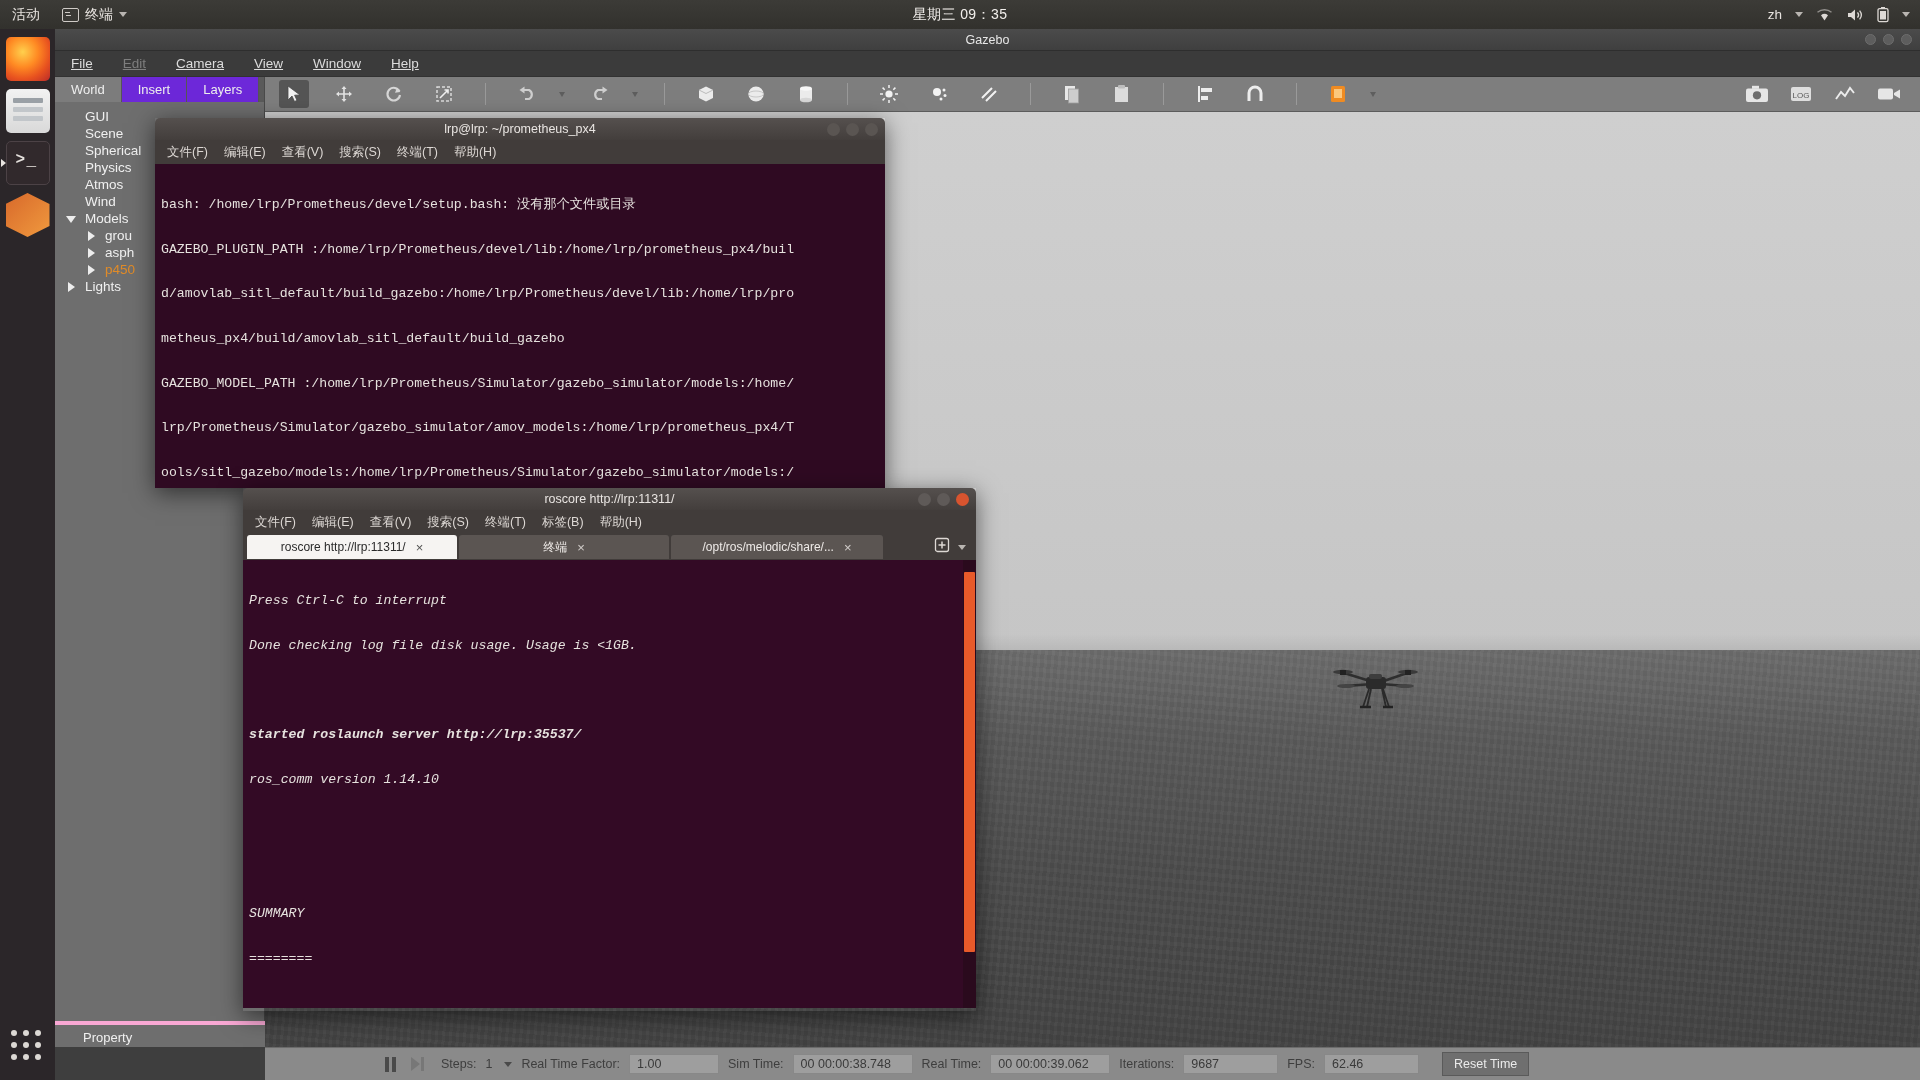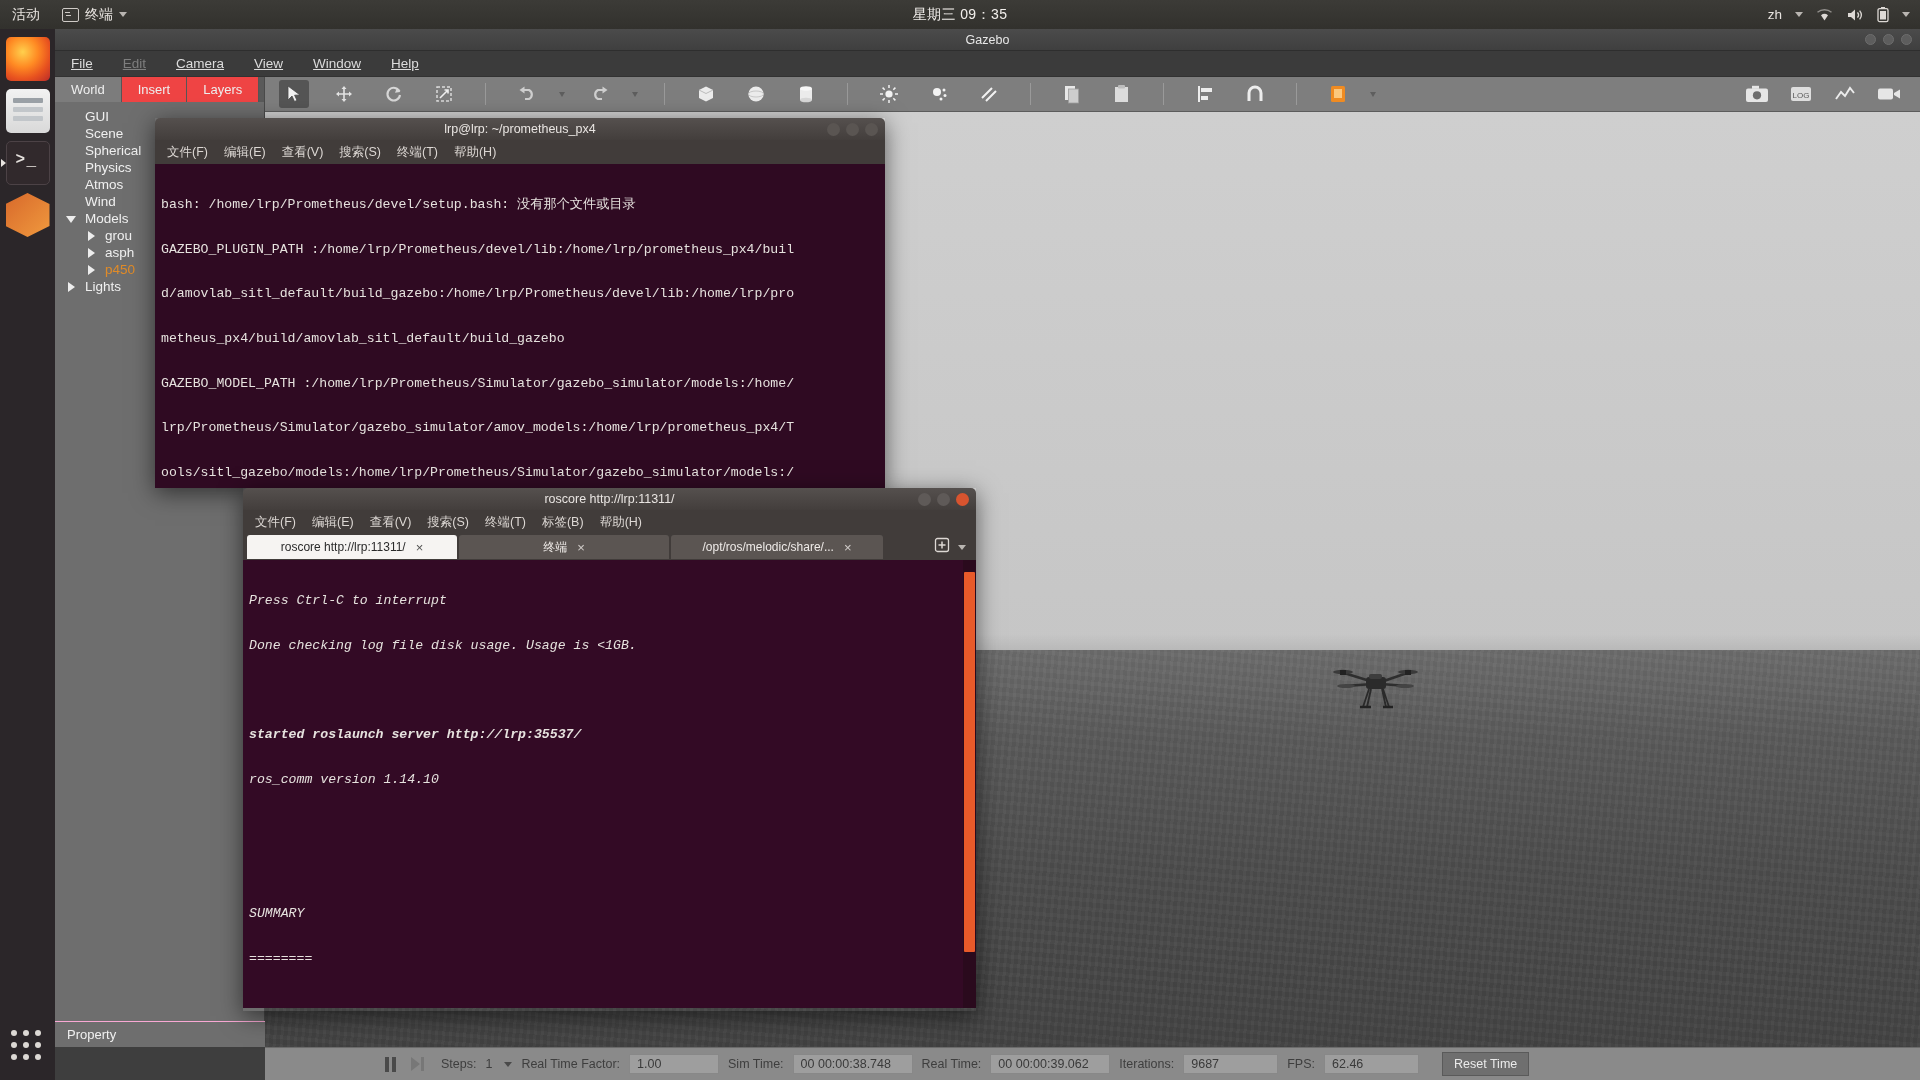"Insert" .gz-tab { background: #ef4444 -> #6d28d9 }
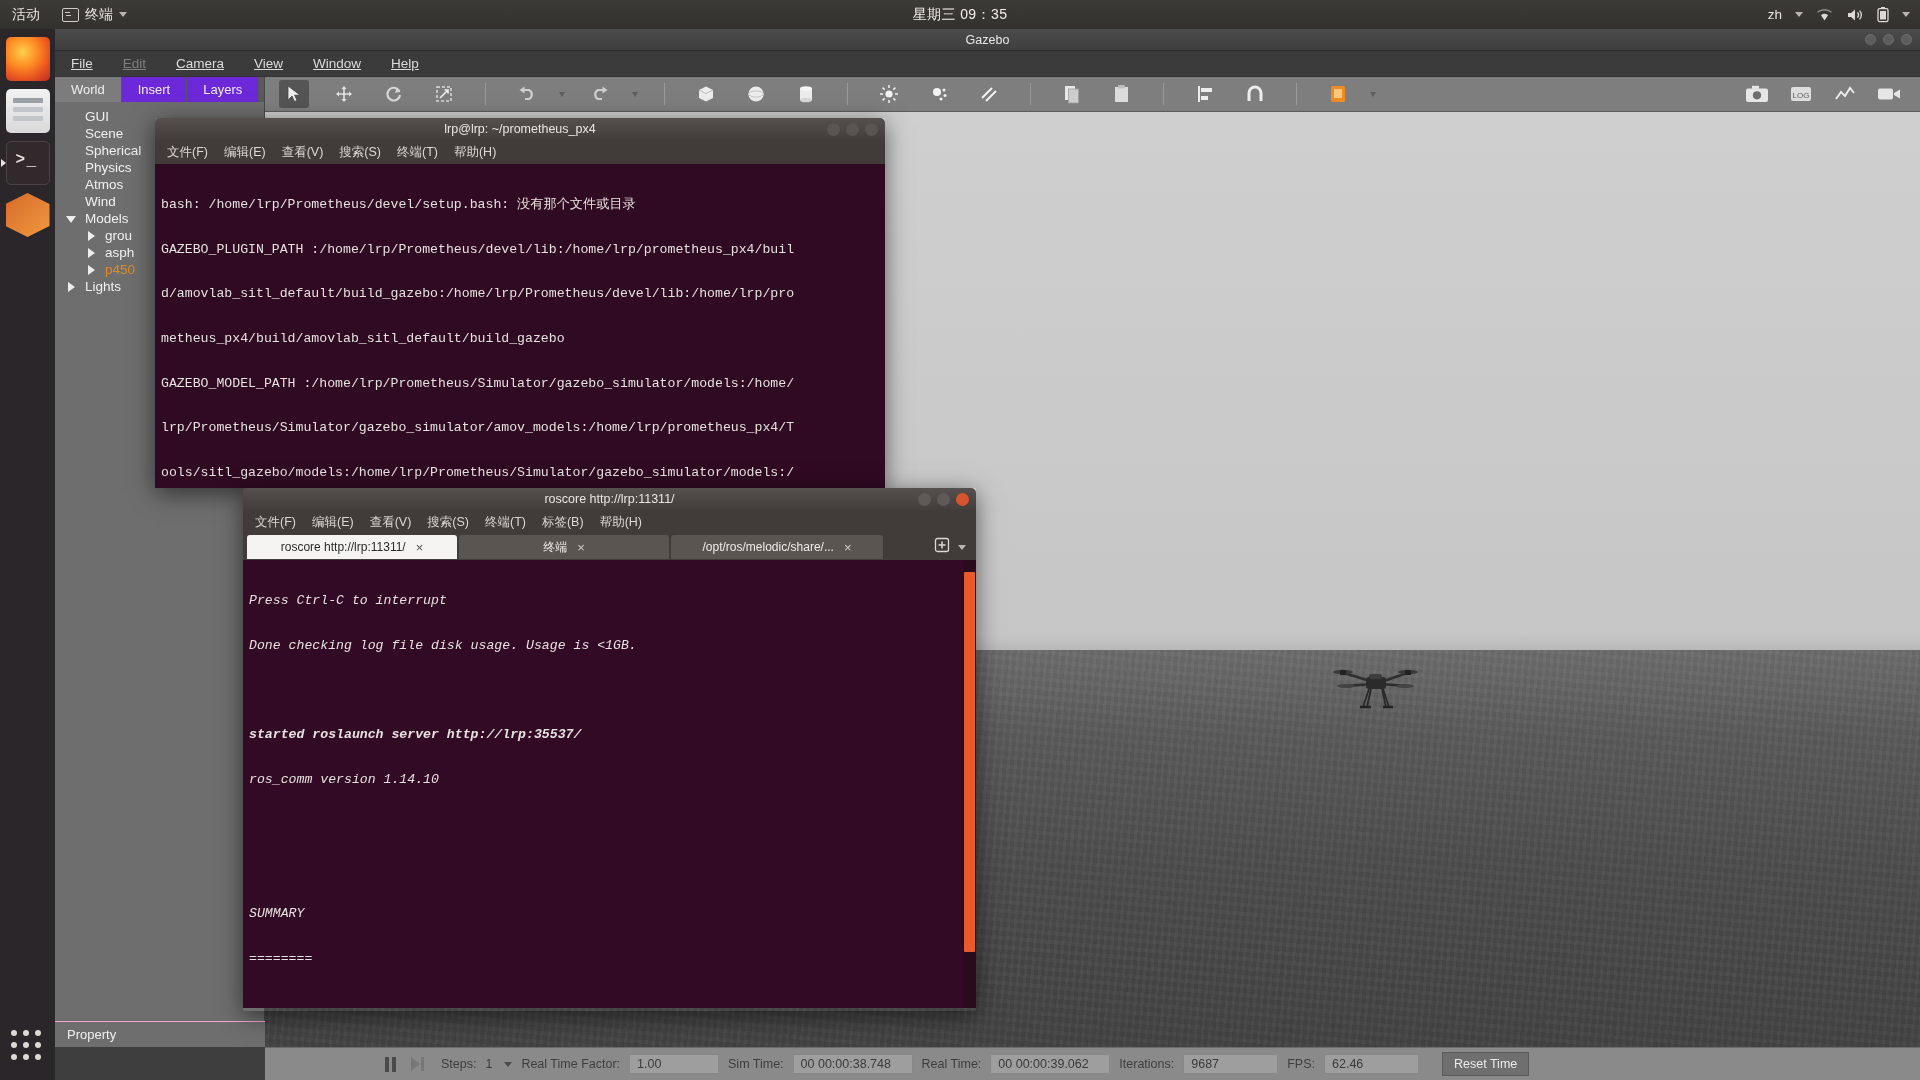"Property" .gz-prop { border-top: 1px solid #f9a8d4 -> 4px solid #f9a8d4; padding-left: none -> 16px }
